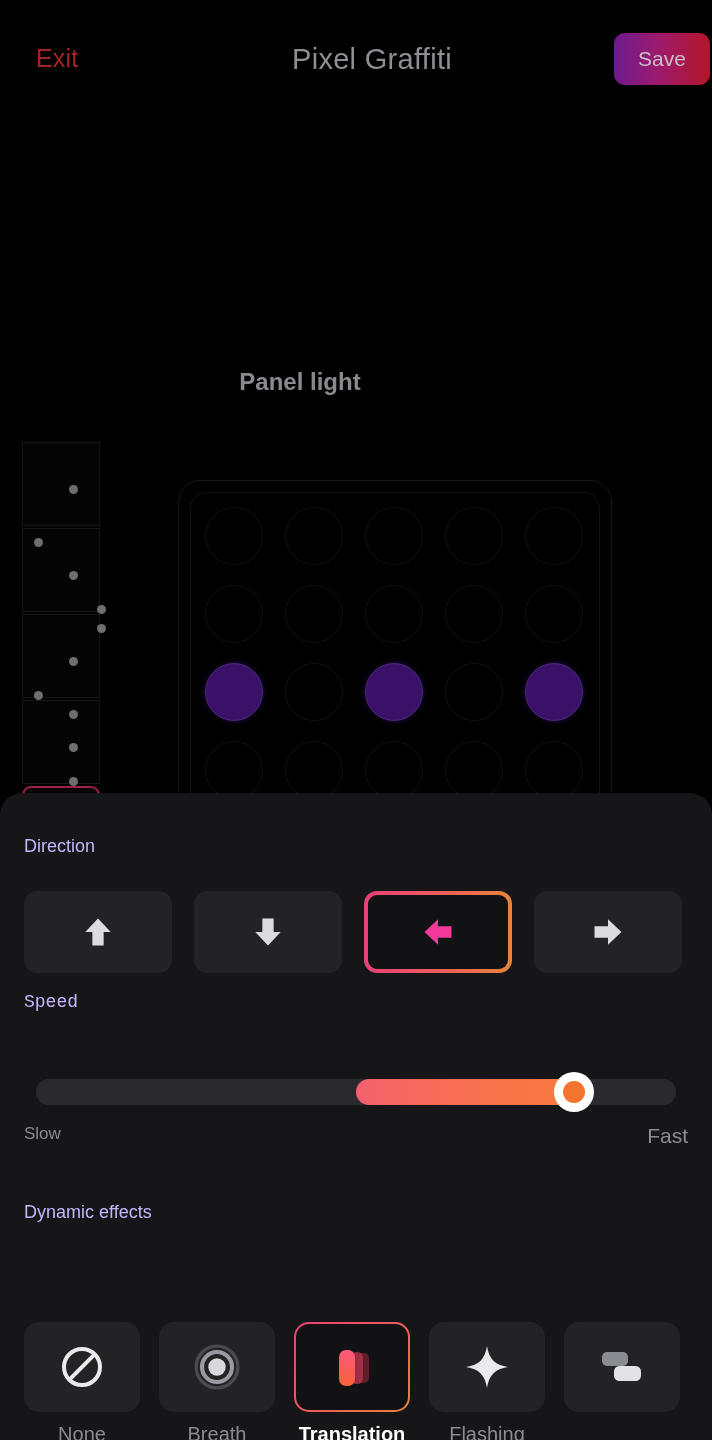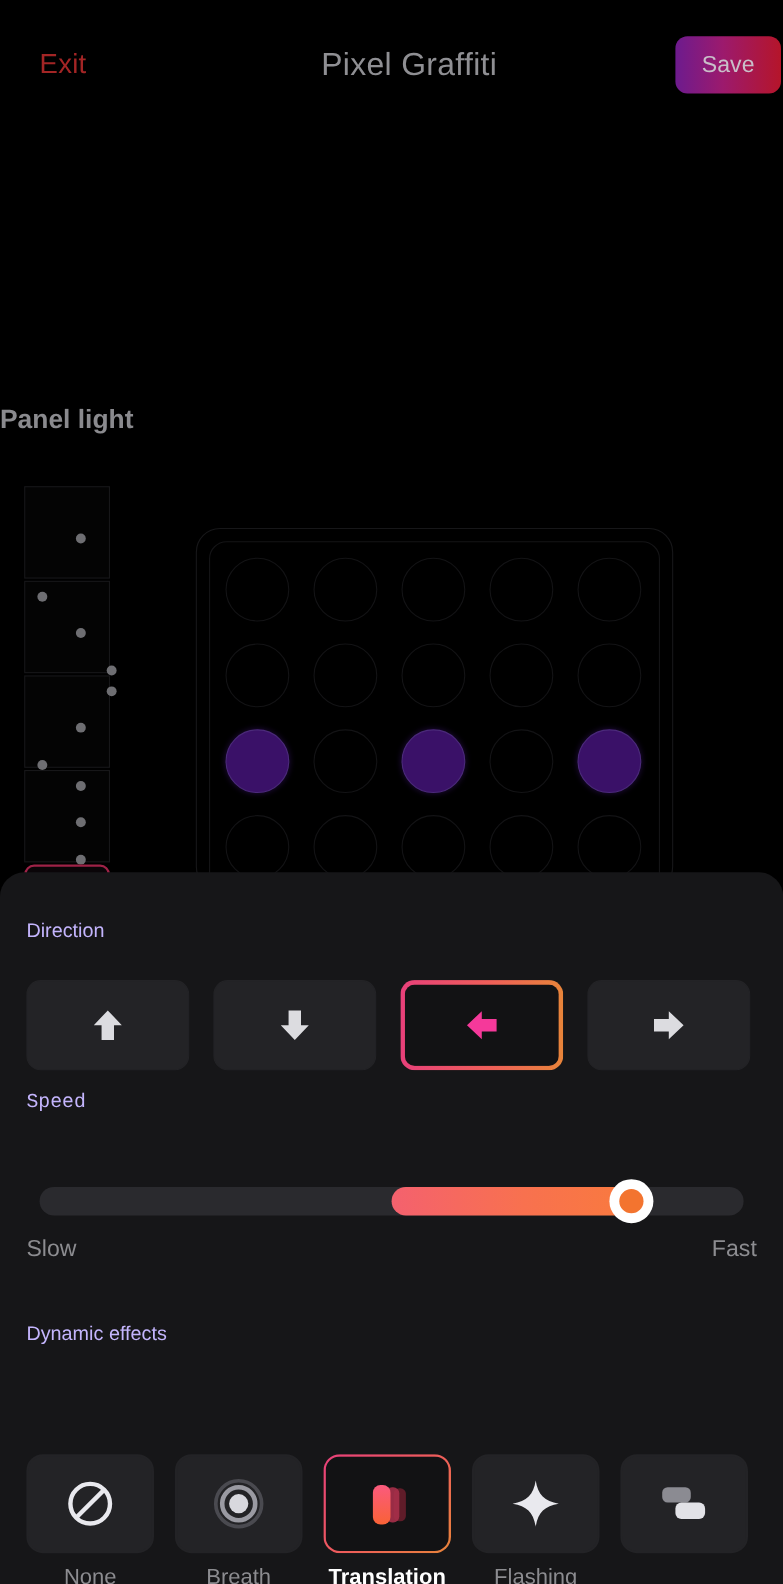"Panel light" .stage-label { text-align: left -> center }
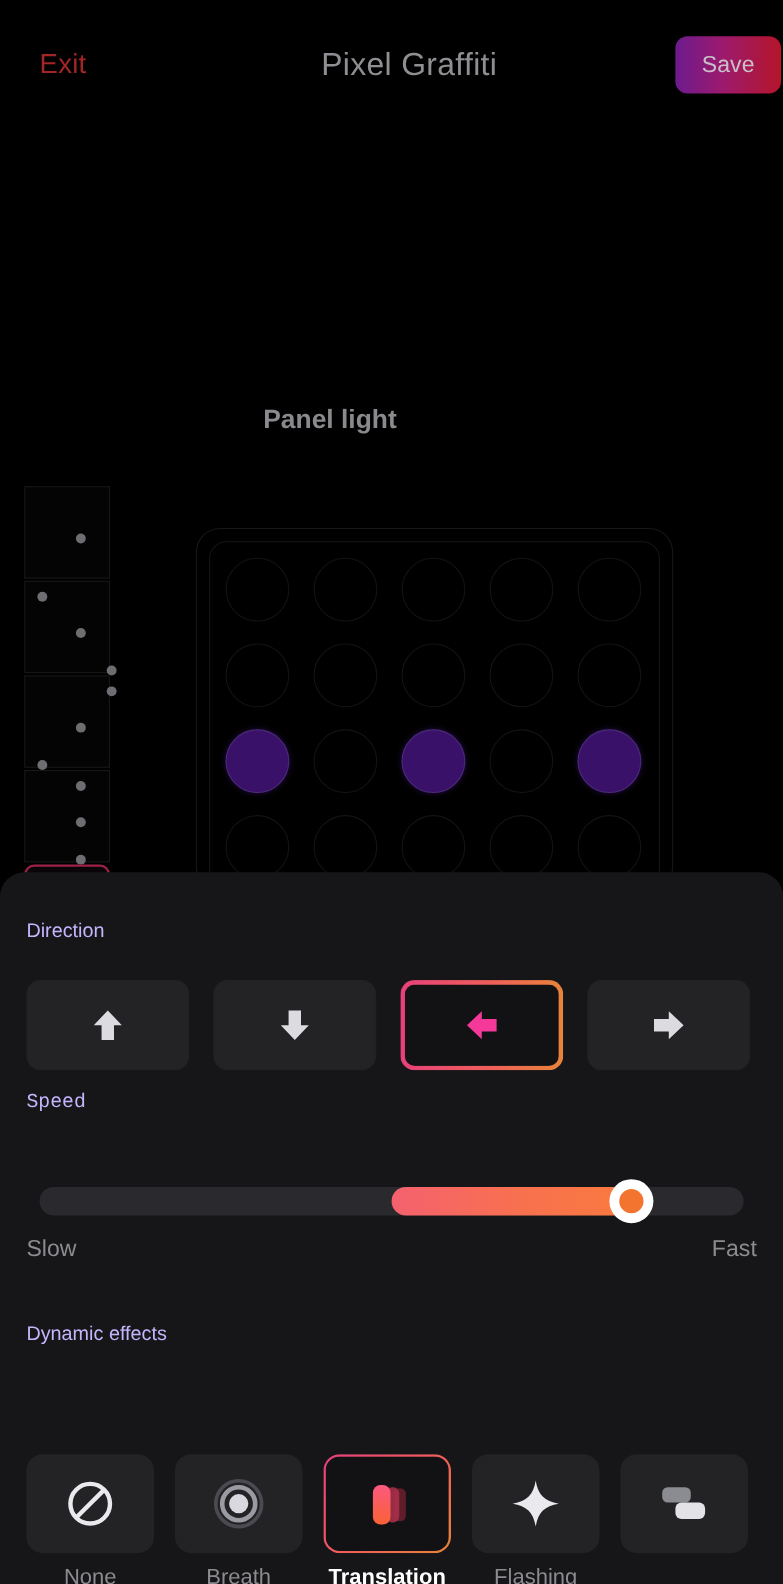"Slow" .slider-min { font-size: 21px -> 17px }
